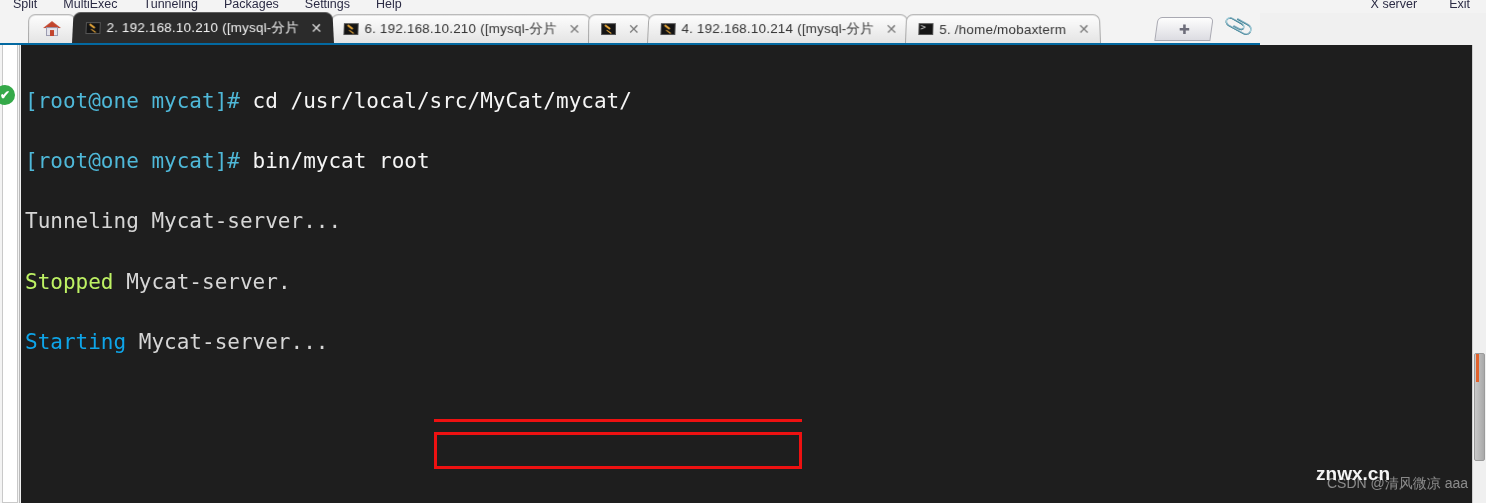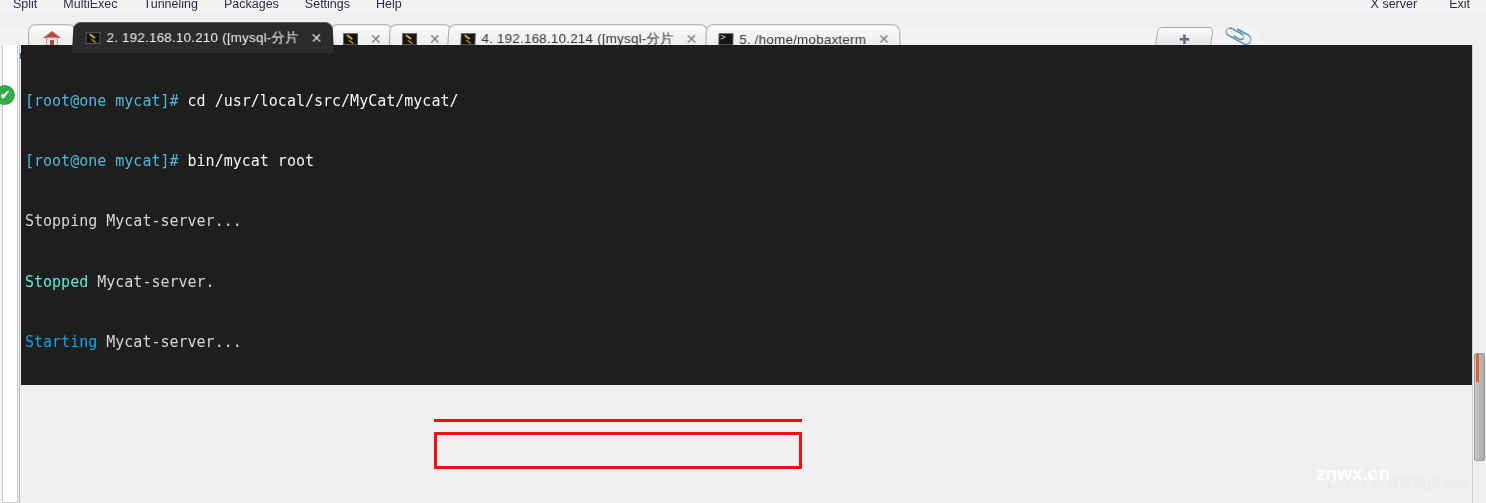"2. 192.168.10.210 ([mysql-分片" .tabstrip { border-bottom: 6px solid #0369a1 -> 2px solid #0369a1; top: 27px -> 13px }
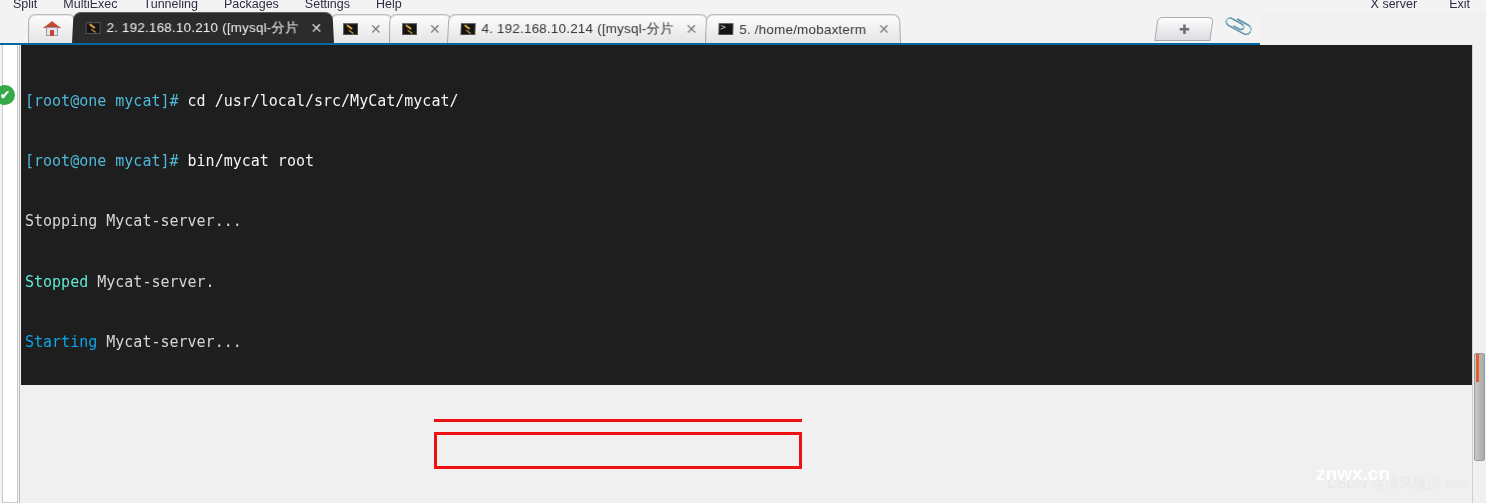"6. 192.168.10.210 ([mysql-分片" span.tab-label { html: none -> <span>6. 192.168.10.210 ([mysql-分片</span> }
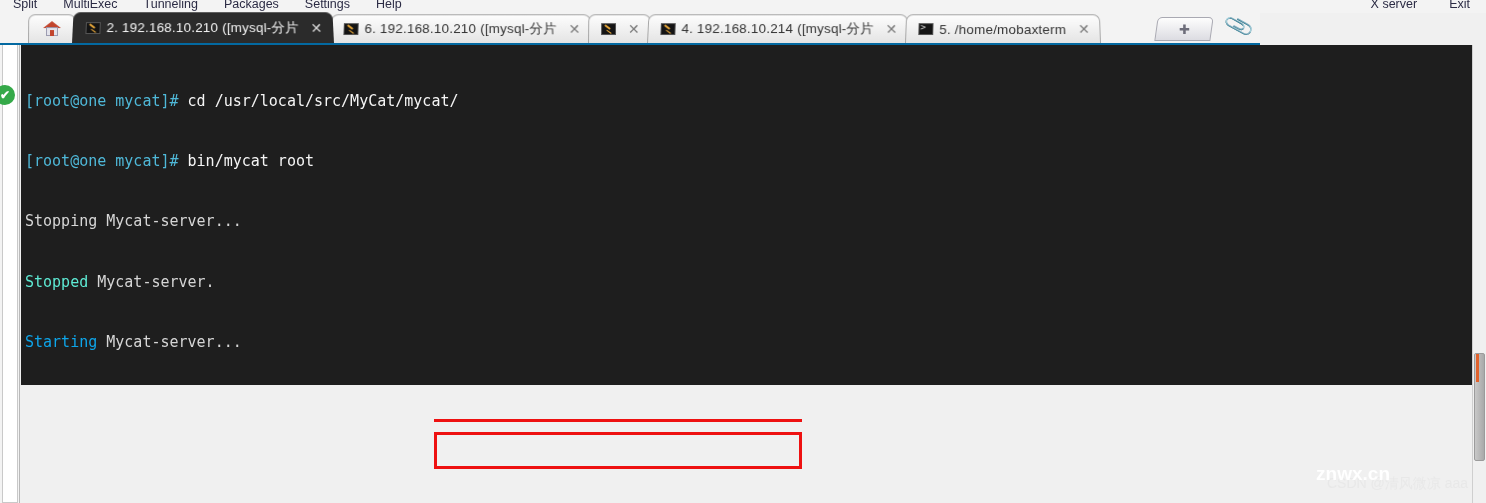"[root@one mycat]# cd" .terminal { font-size: 15px -> 21px; height: 340px -> 458px }
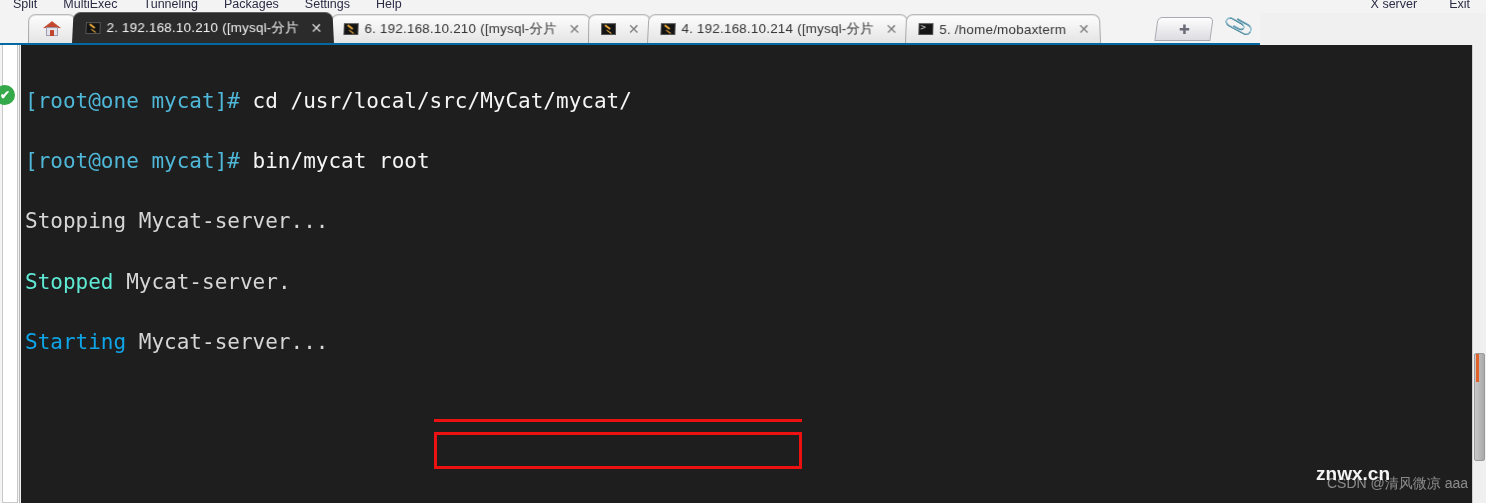"Stopping Mycat-server..." span.c-white { text: Stopping -> Tunneling }
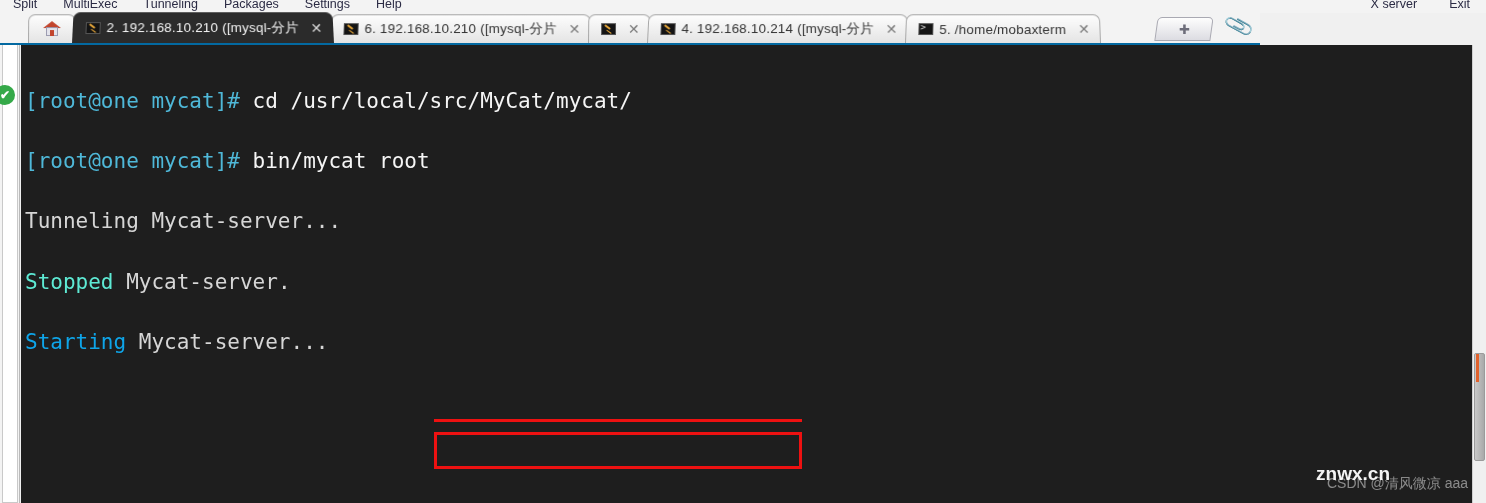"Stopped" .c-yellow { color: #5eead4 -> #bef264 }
